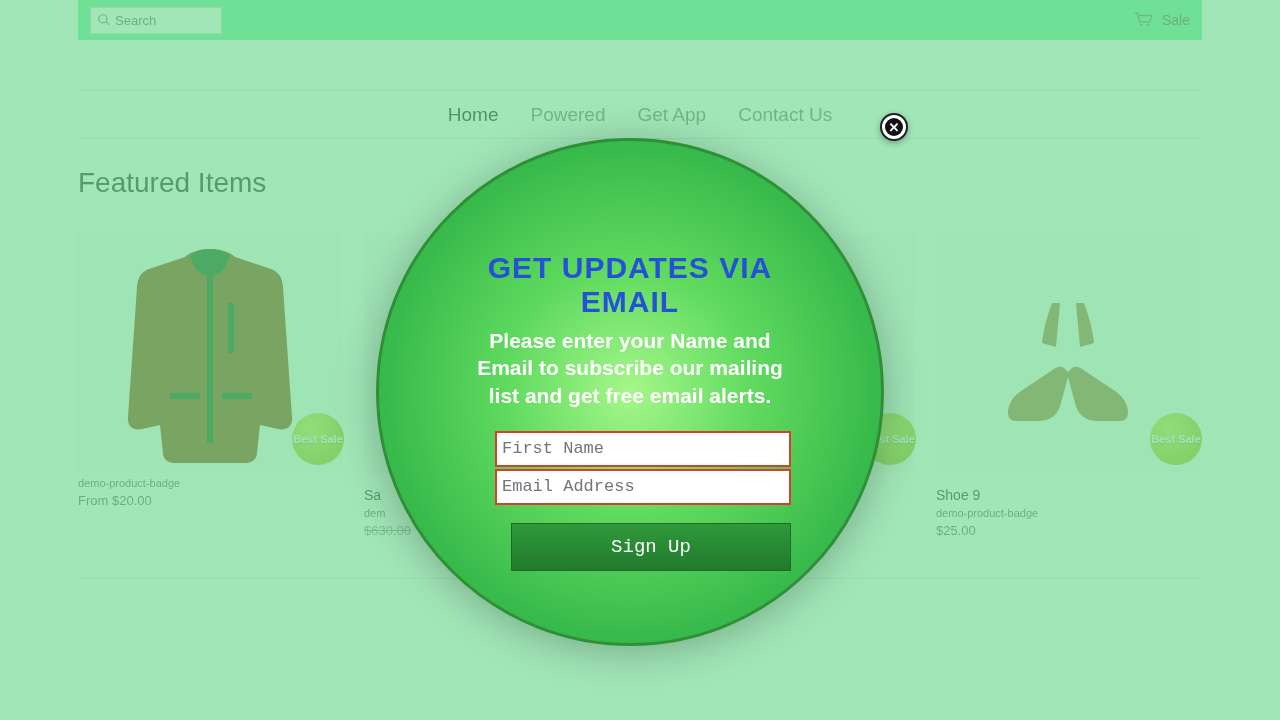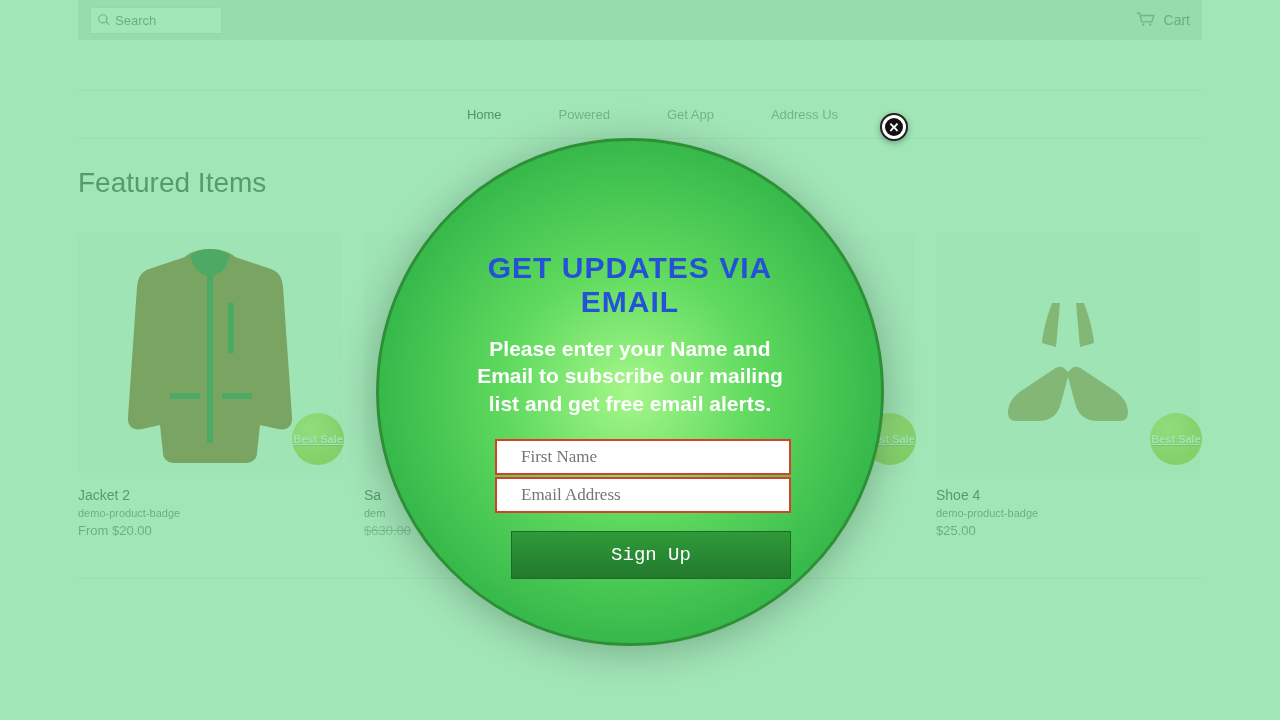"Search" .topbar { background: #e5e5e5 -> #86efac }
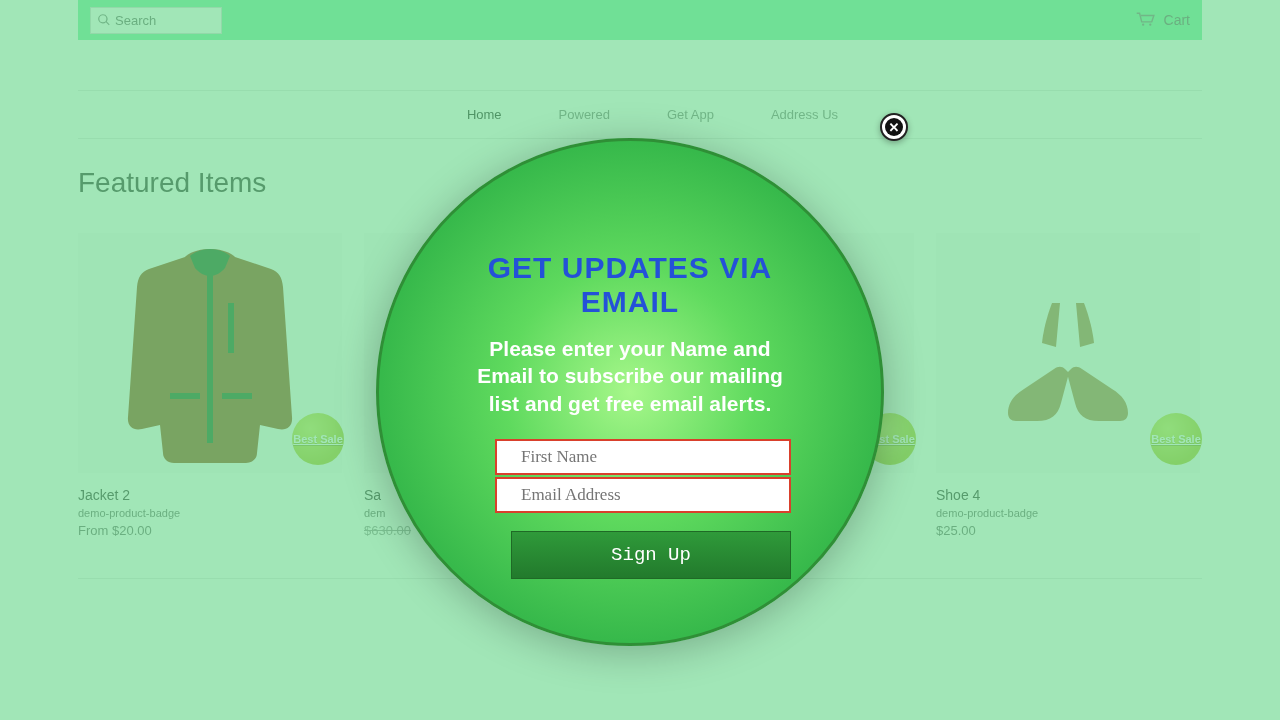"Cart" span { text: Cart -> Sale }
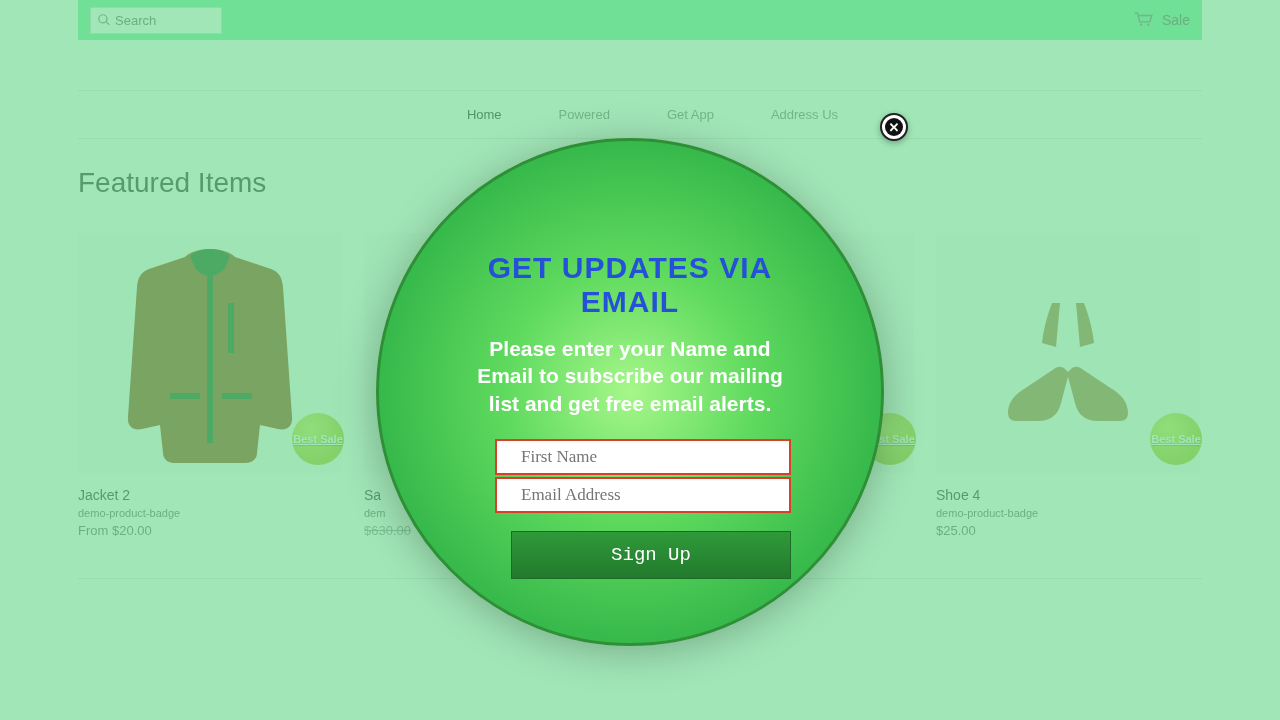"Home" nav.main a { font-size: 13px -> 19px; margin-left: 25px -> none }
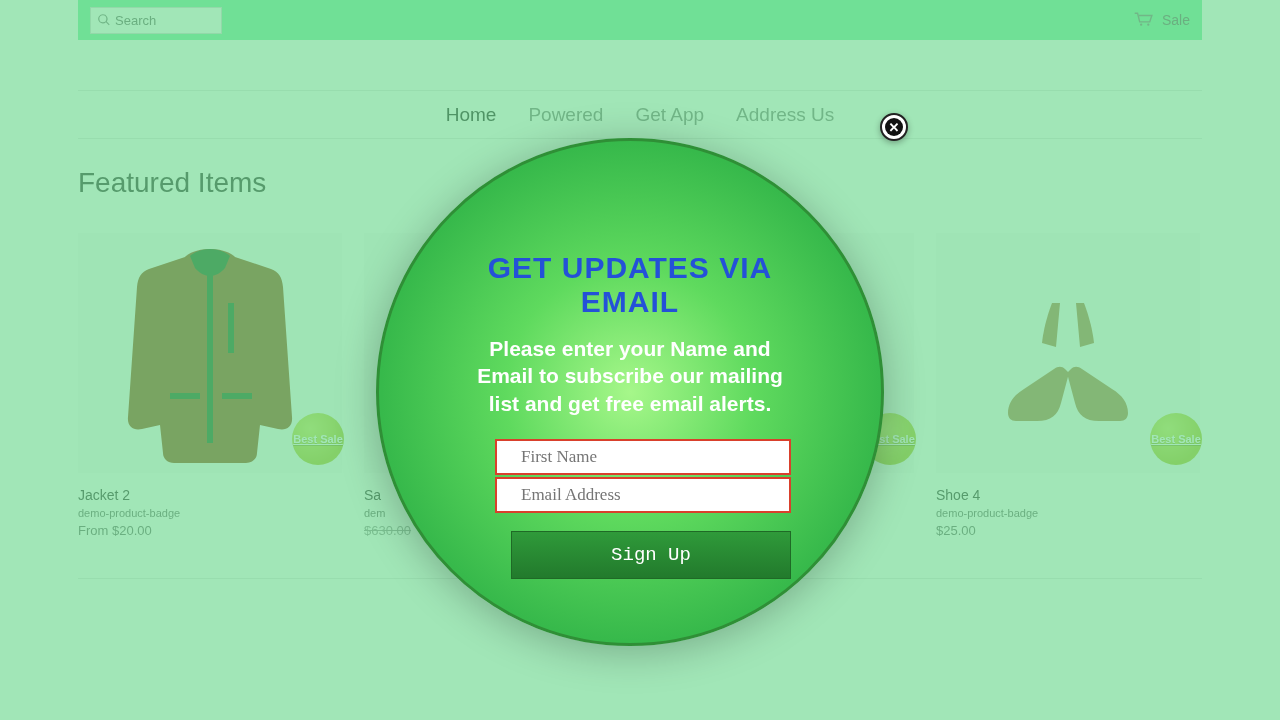"Address Us" a { text: Address -> Contact }
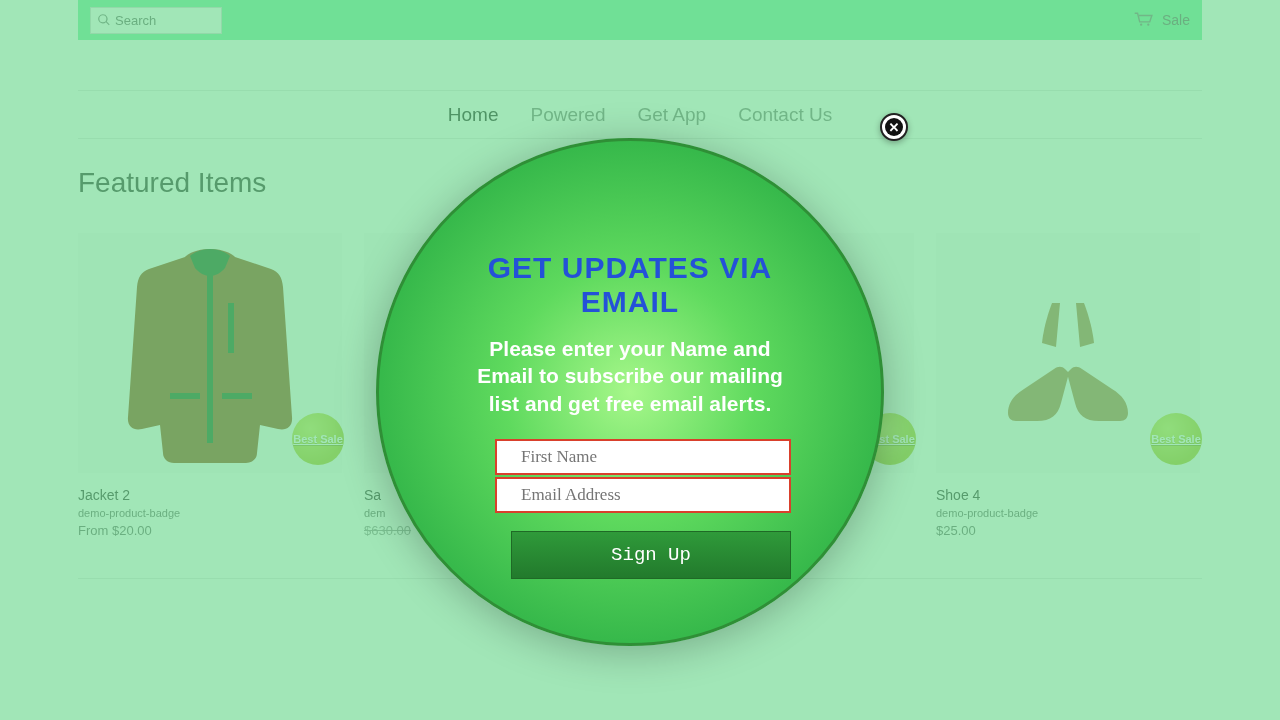"Please enter your Name and" .modal p { margin-top: 16px -> 8px }
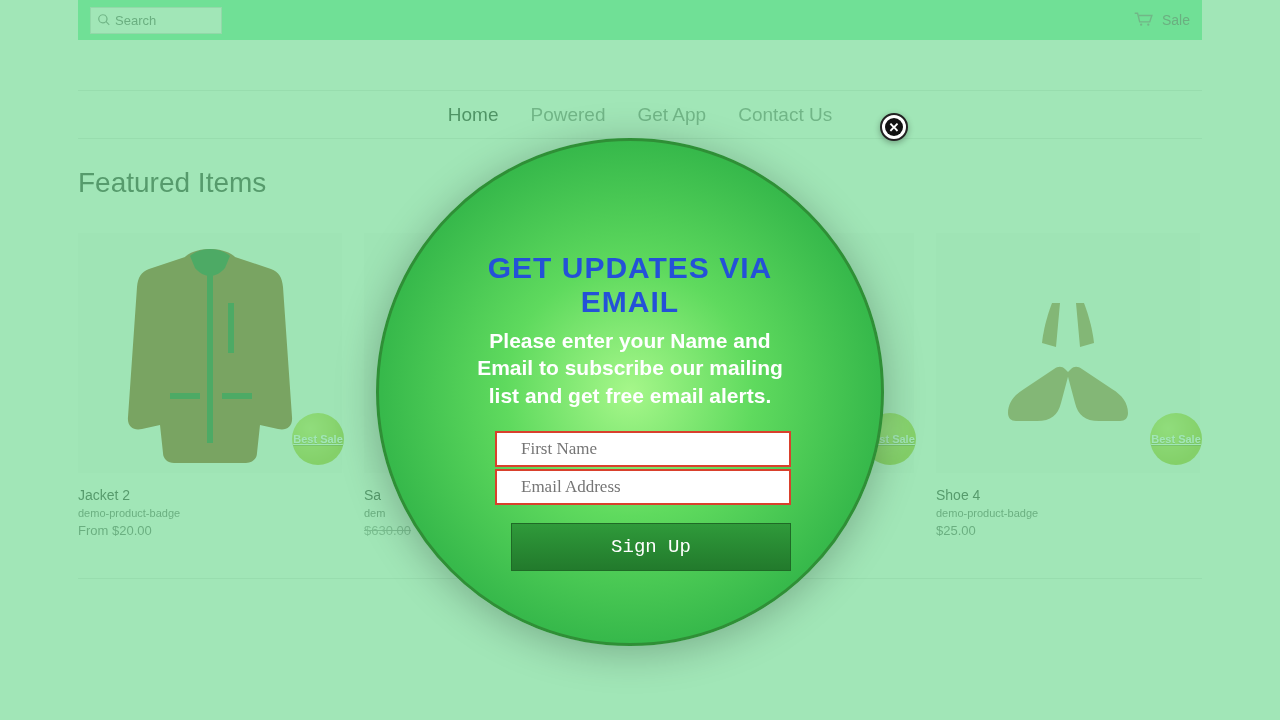"Best Sale" .badge { text-decoration: underline -> none }
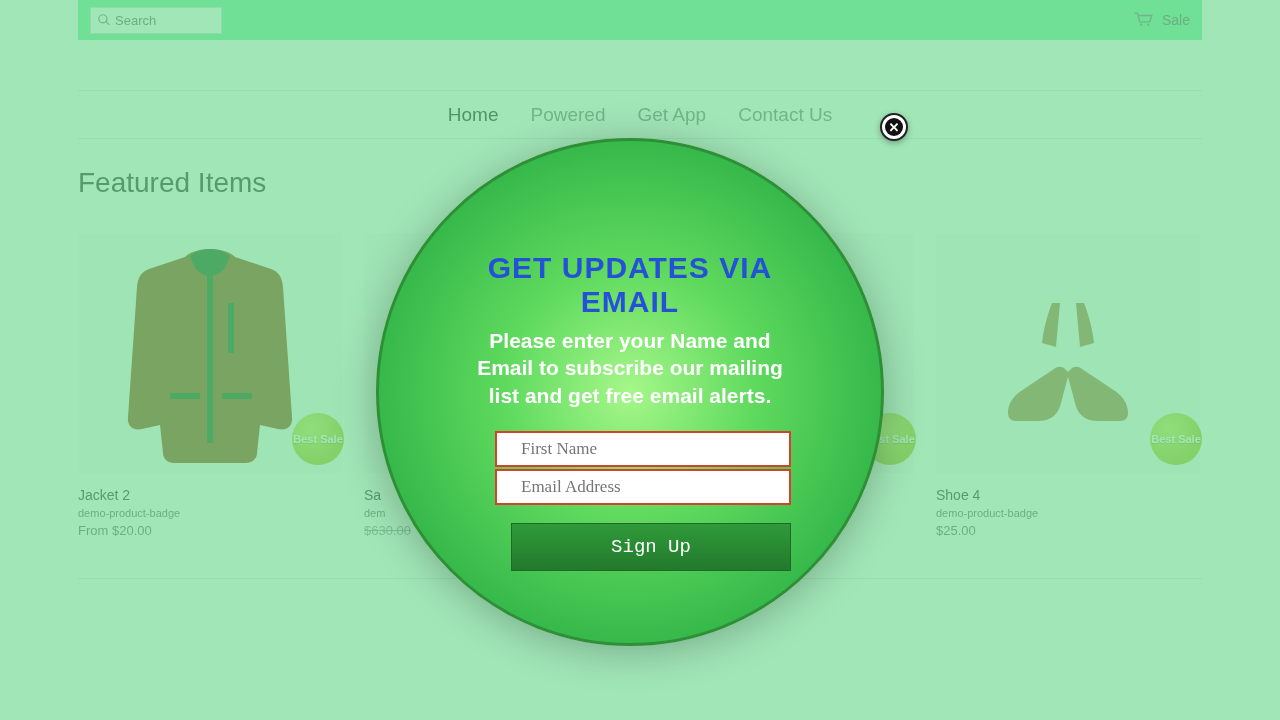"First Name" .modal .field { font-family: Liberation Serif, serif -> Liberation Mono, monospace; padding: 0 24px -> 0 5px }
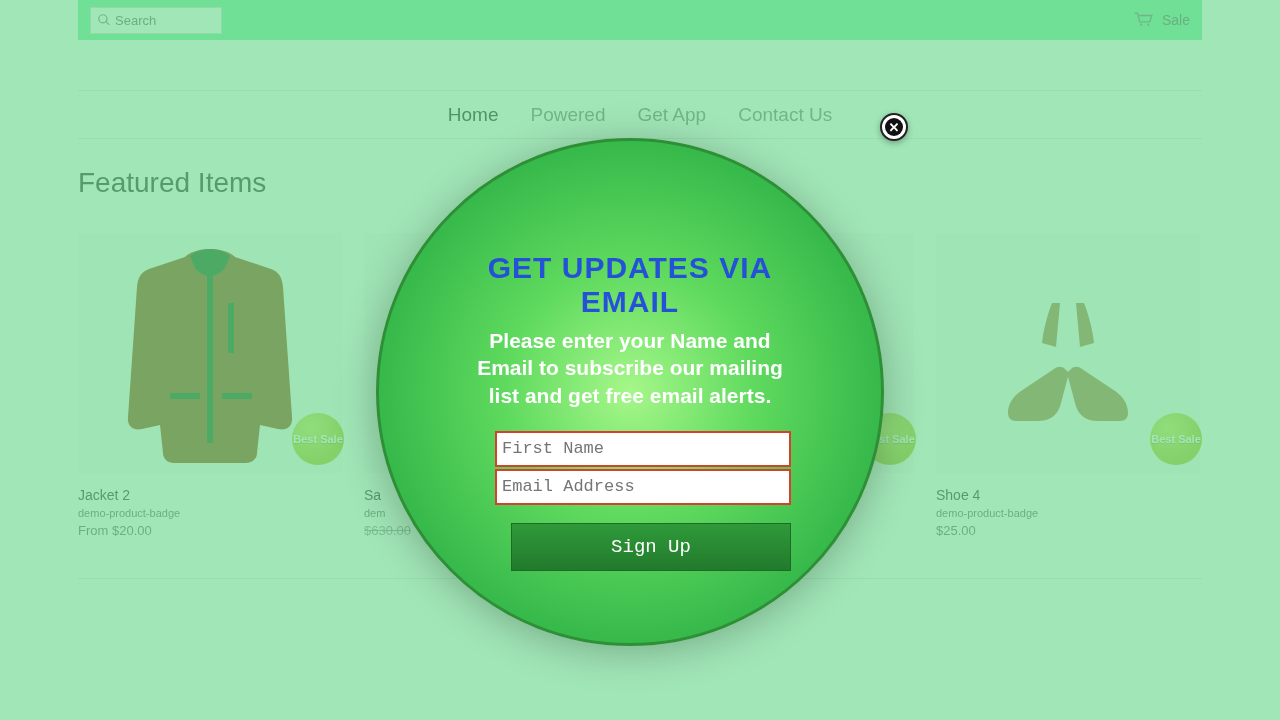"Jacket 2" div.p-title { html: <div>Jacket 2</div> -> none }
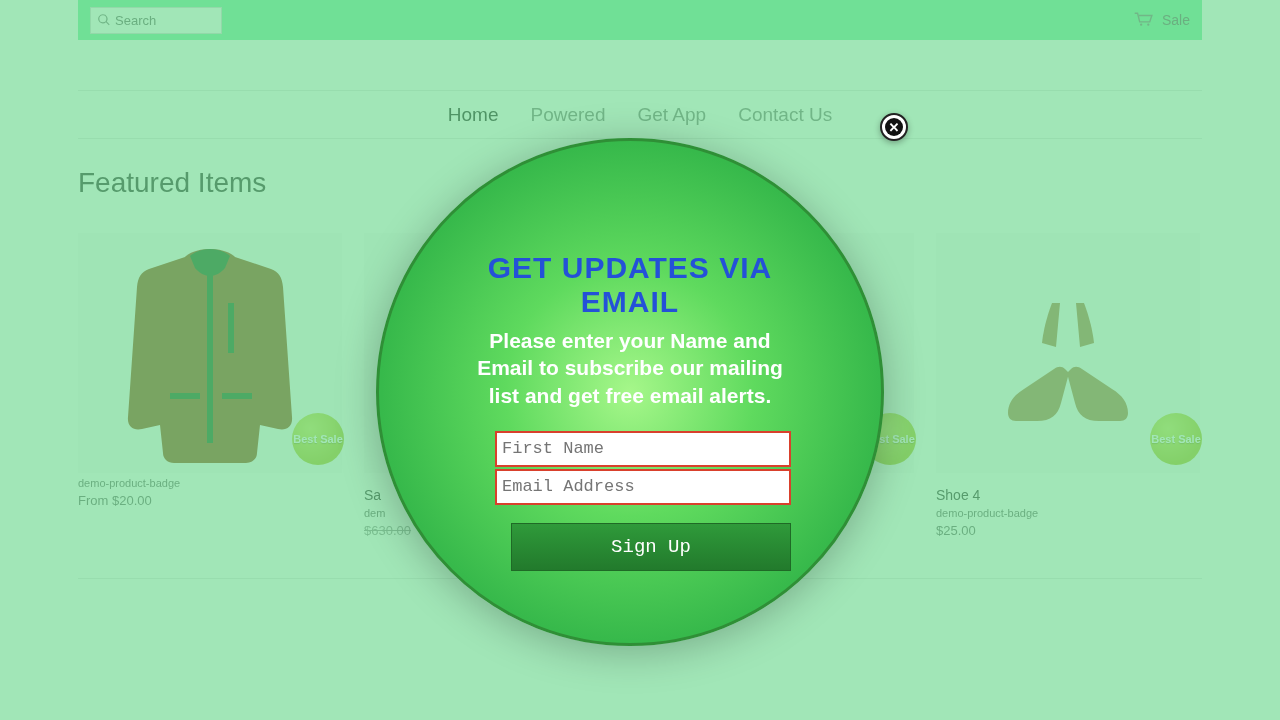"Shoe 4" div.p-title { text: 4 -> 9 }
